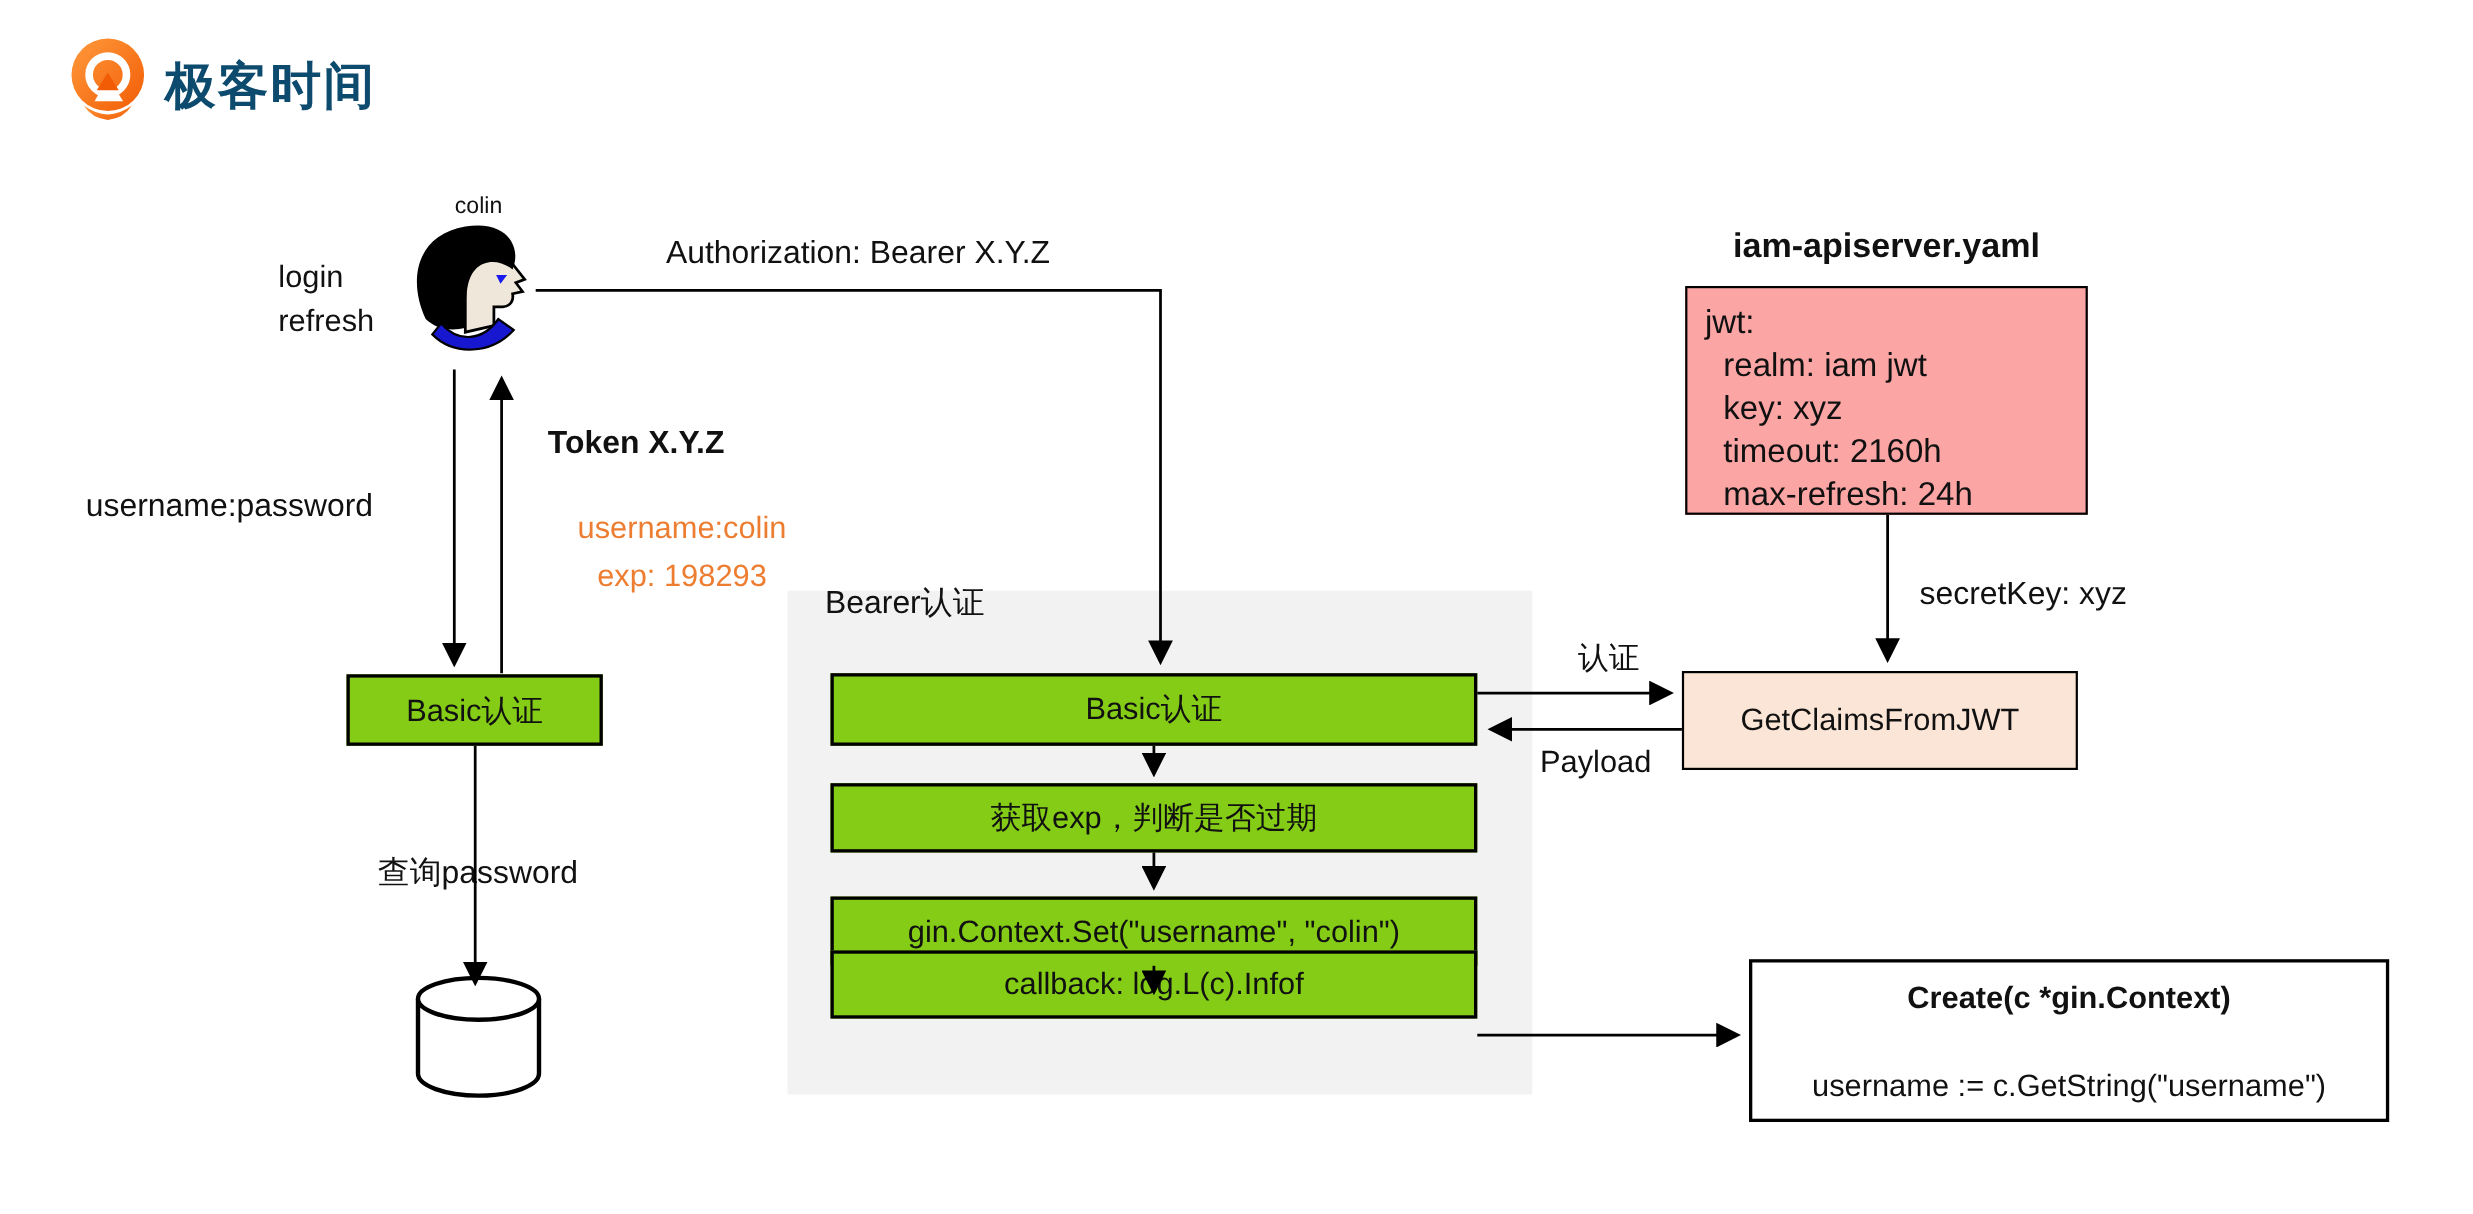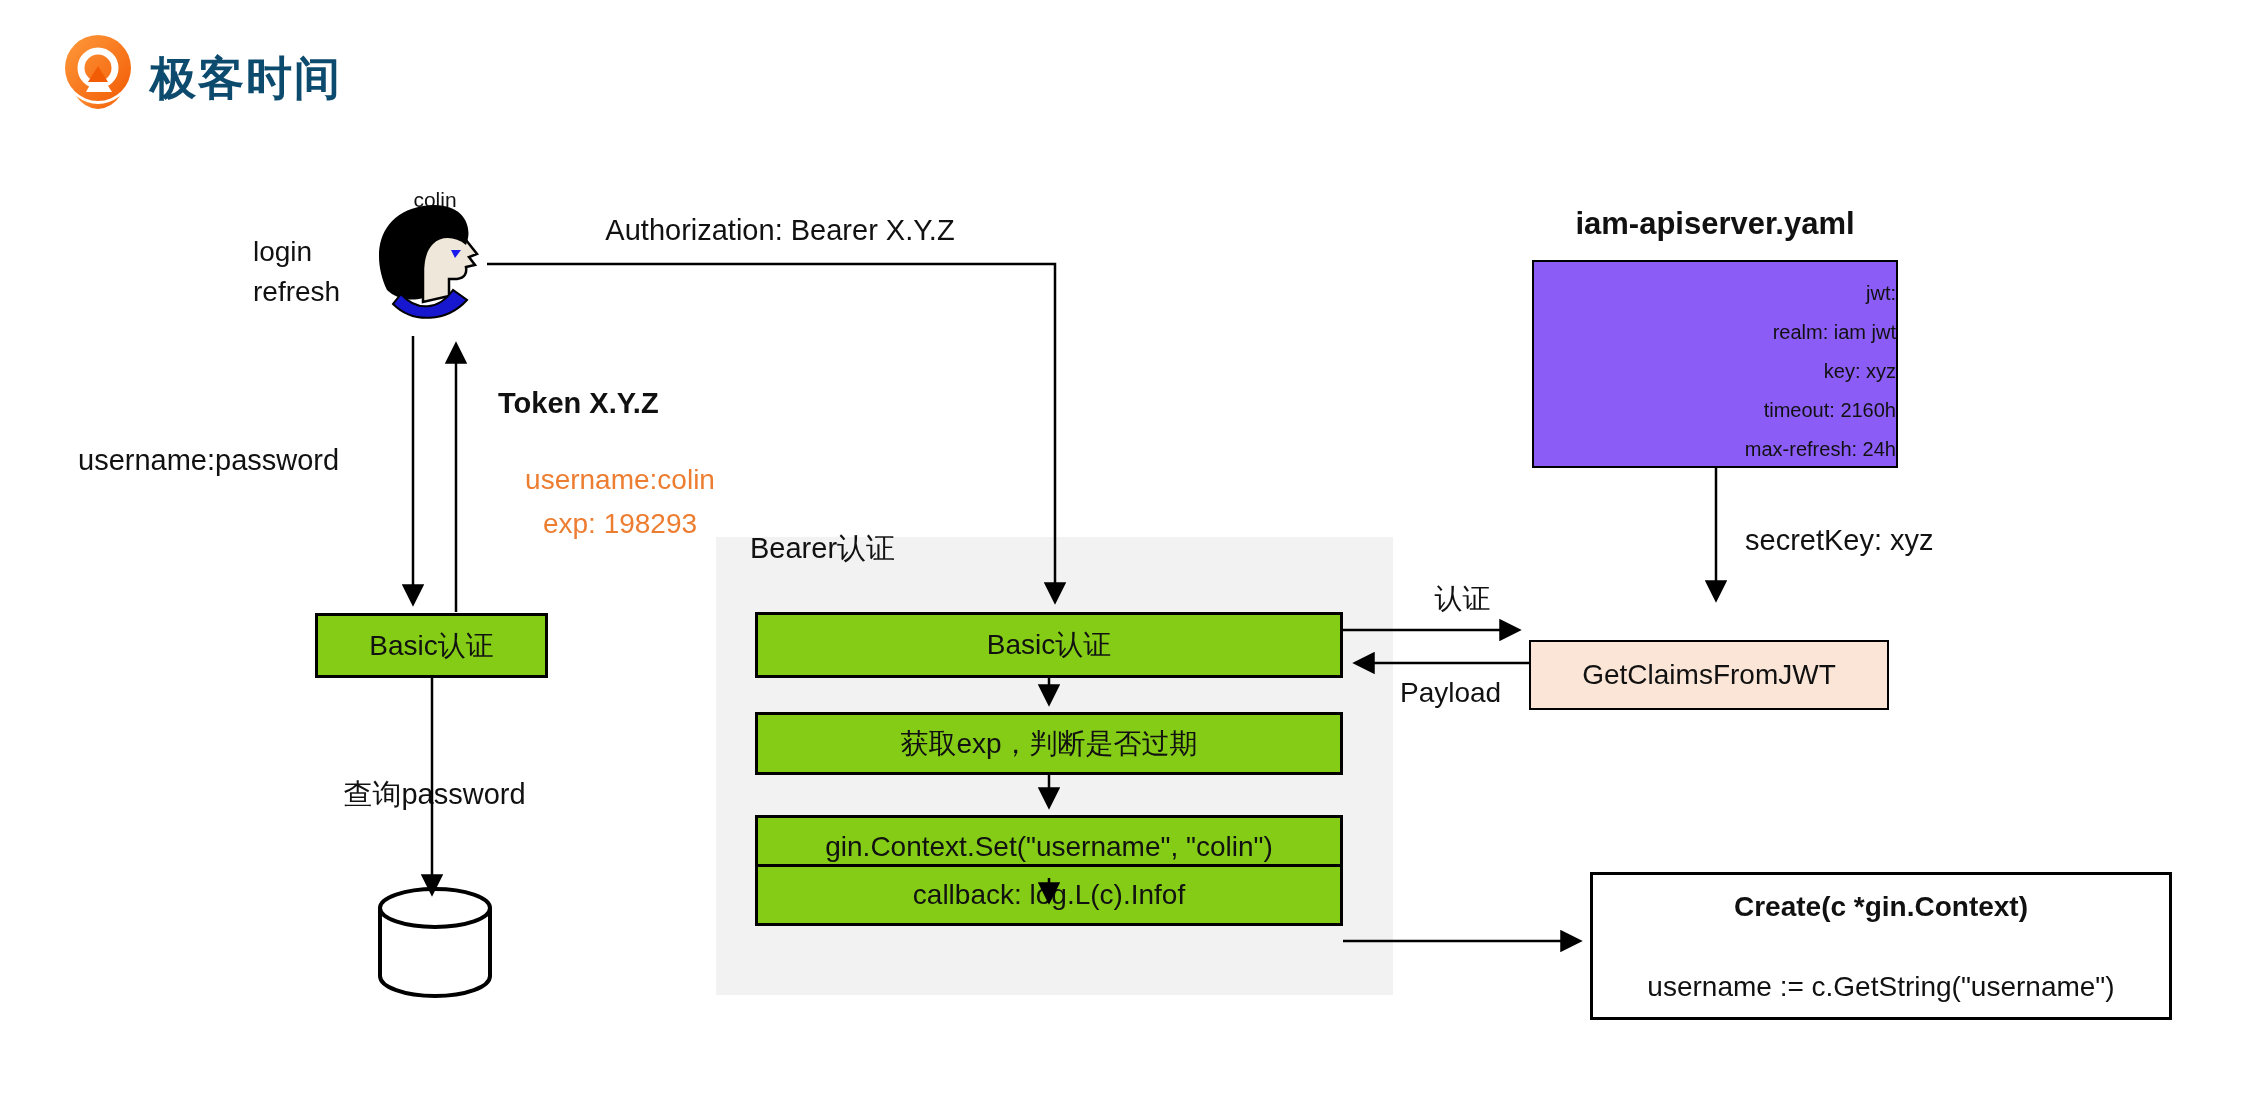"colin" div.abs { margin-top: 12px -> none }
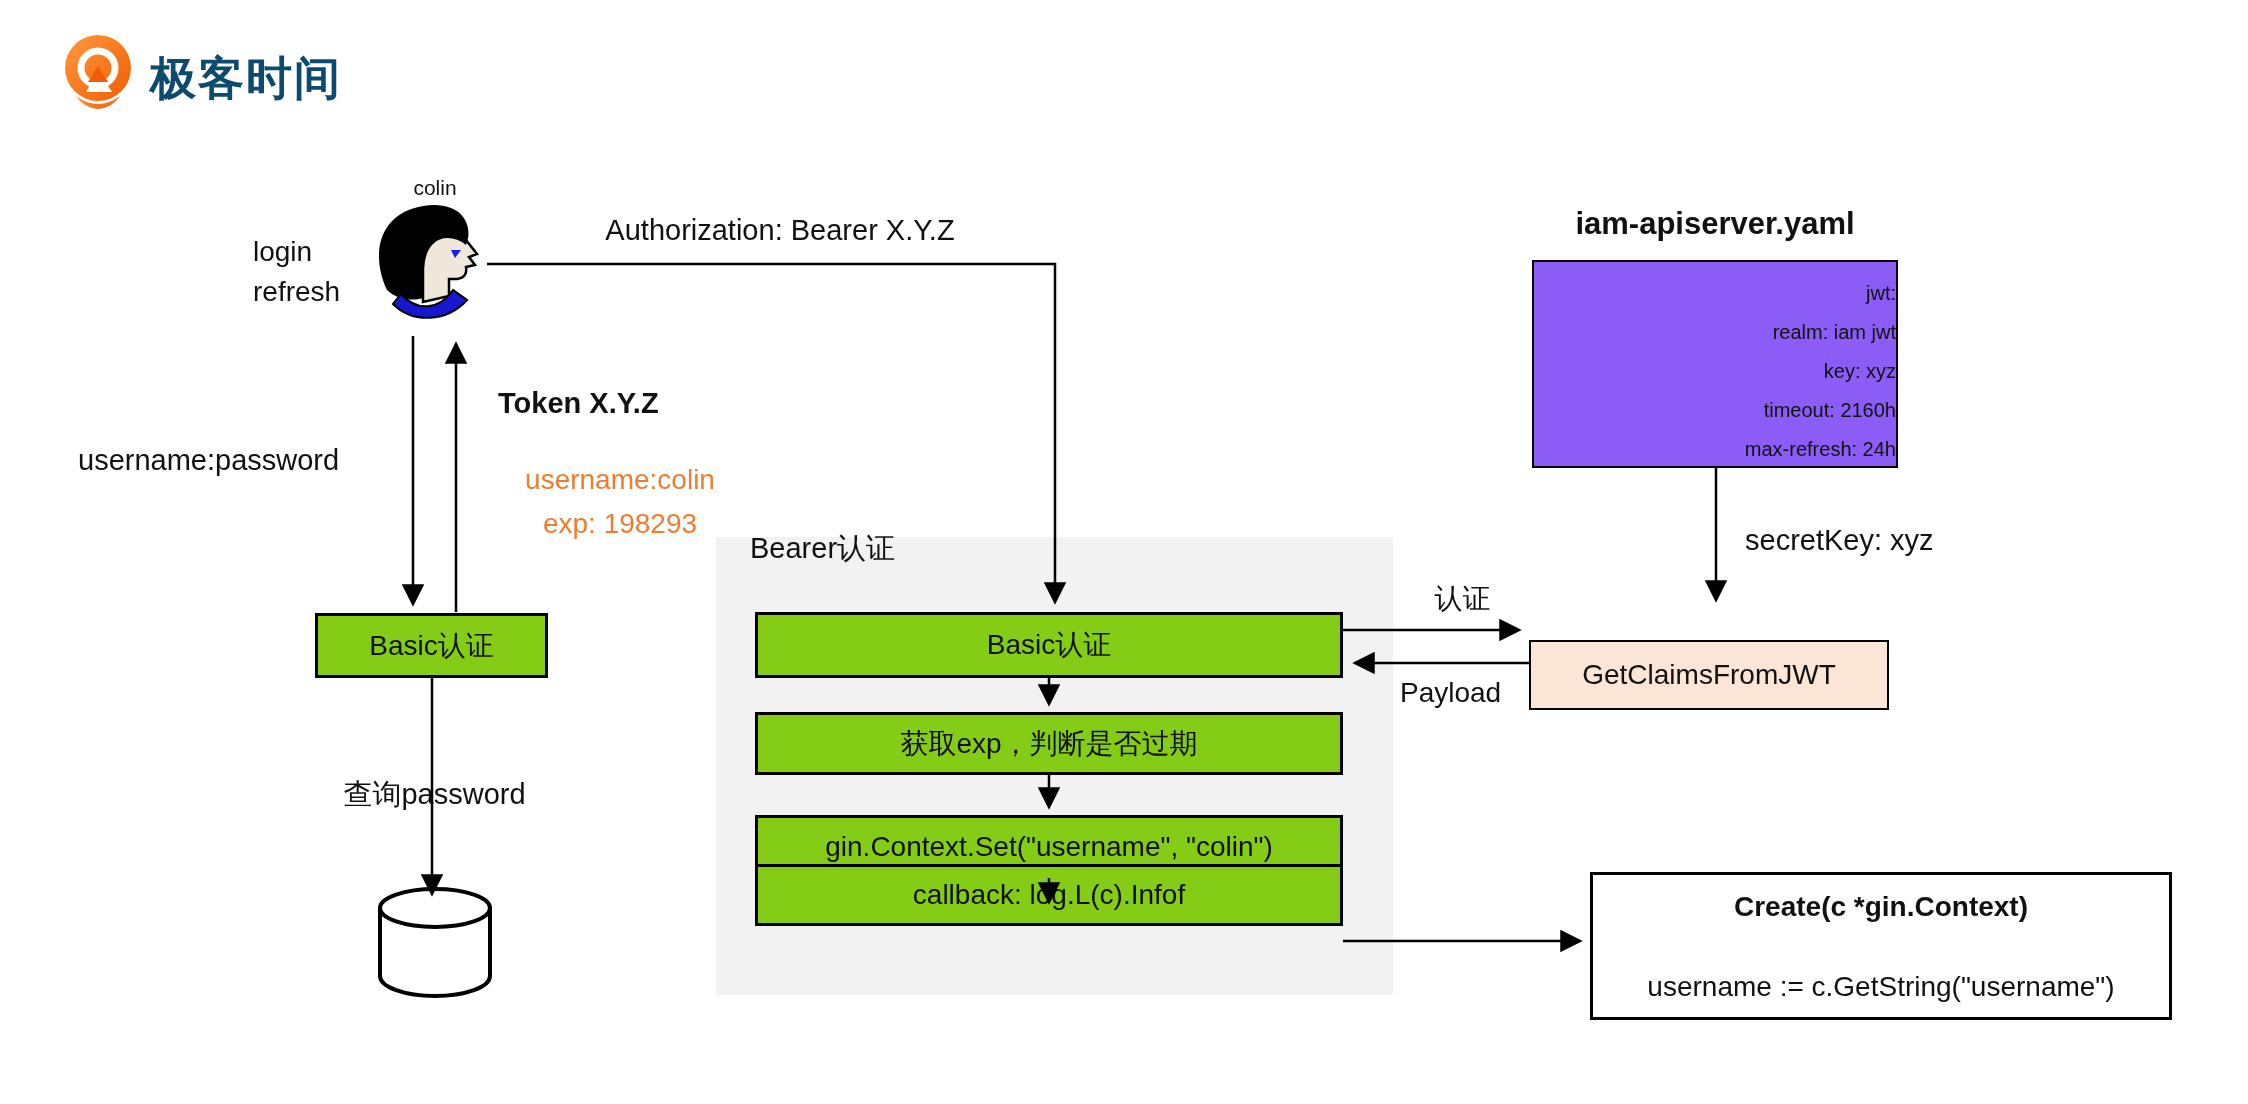"jwt:" .config-box { background: #8b5cf6 -> #fca5a5; font-size: 20px -> 30px; text-align: right -> none }
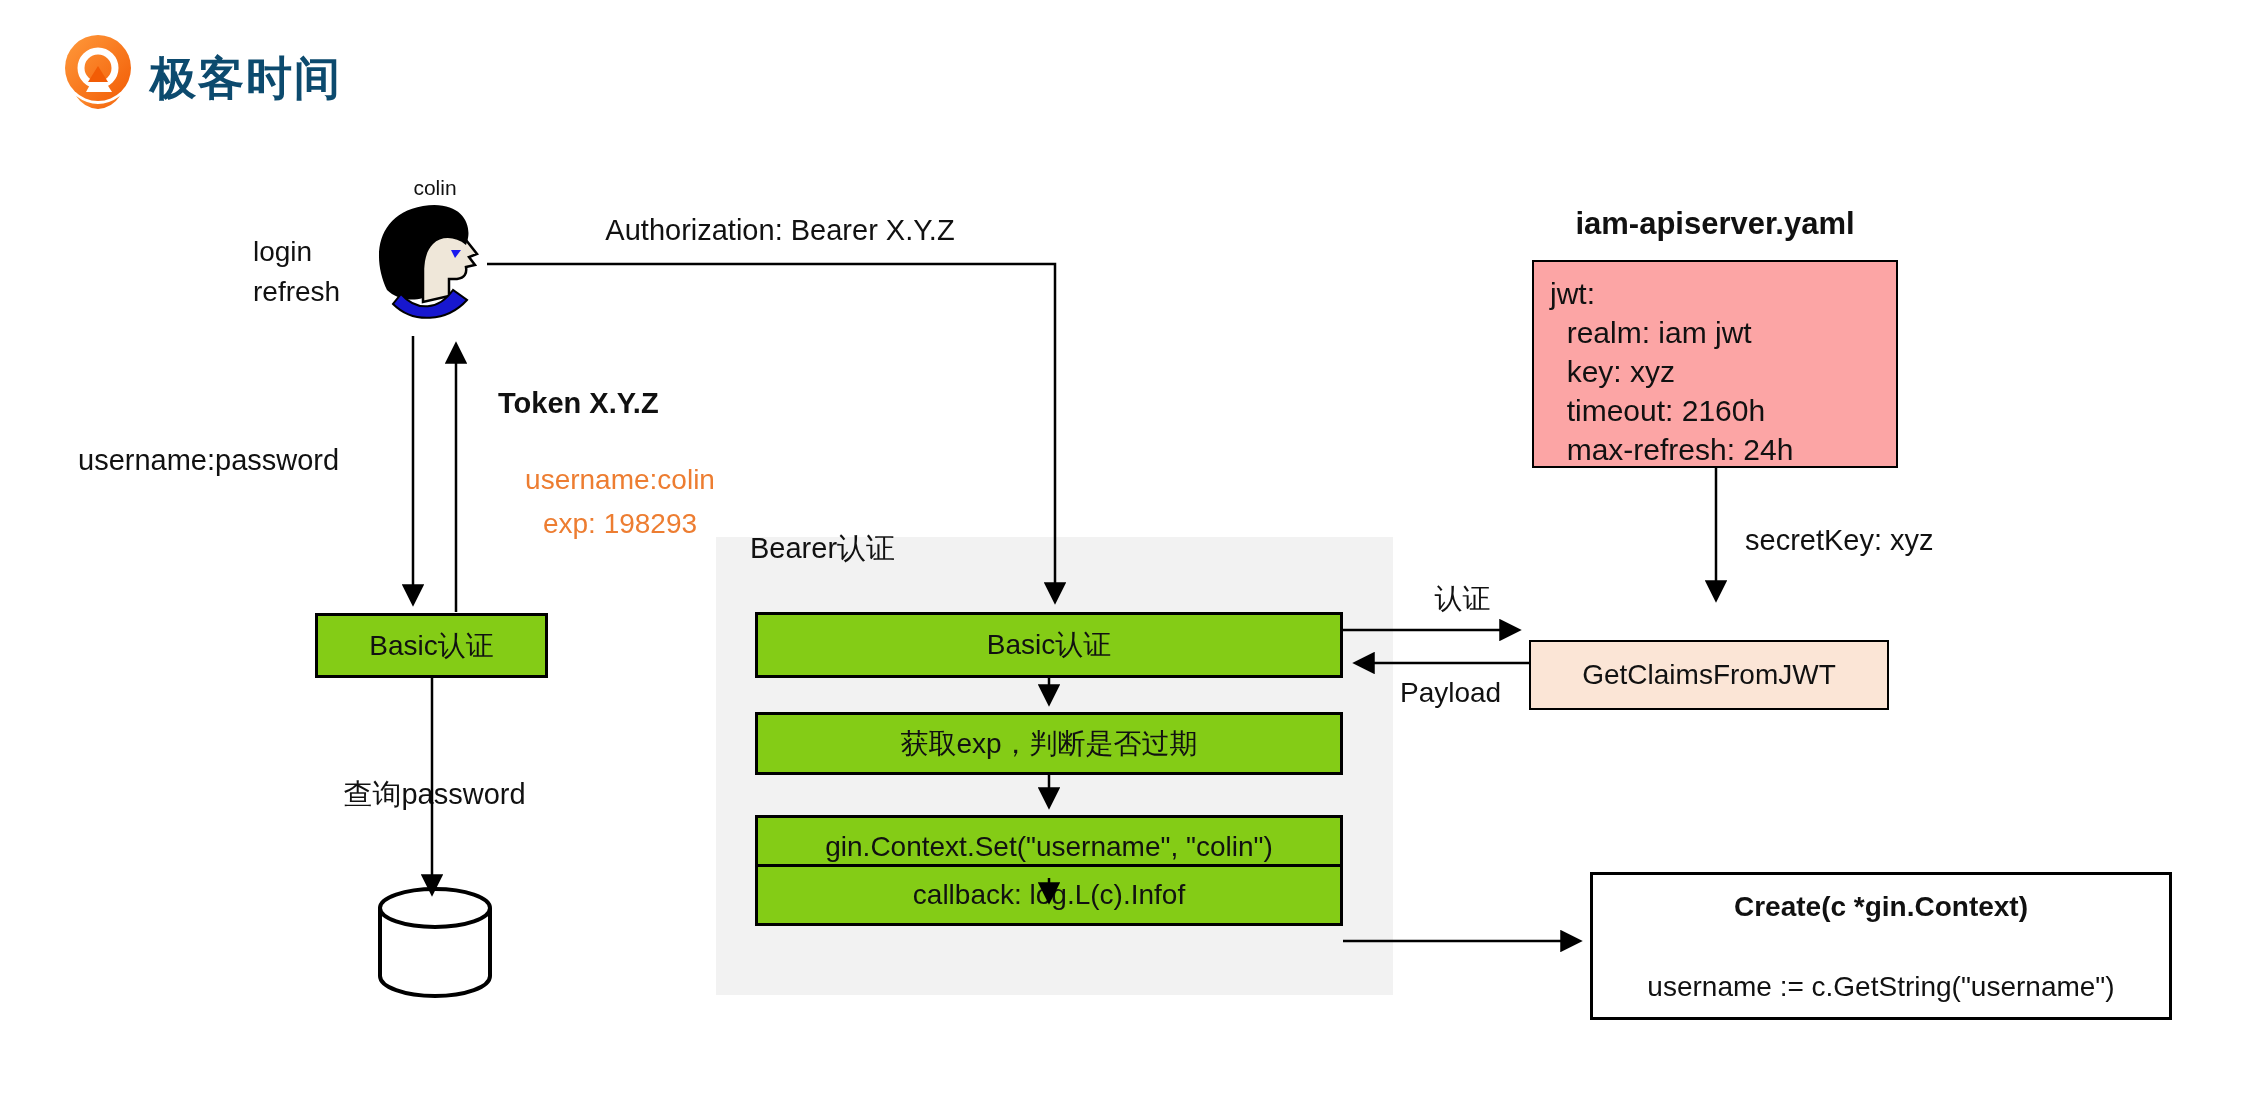"GetClaimsFromJWT" div.abs { height: 70px -> 90px; top: 640px -> 610px }
